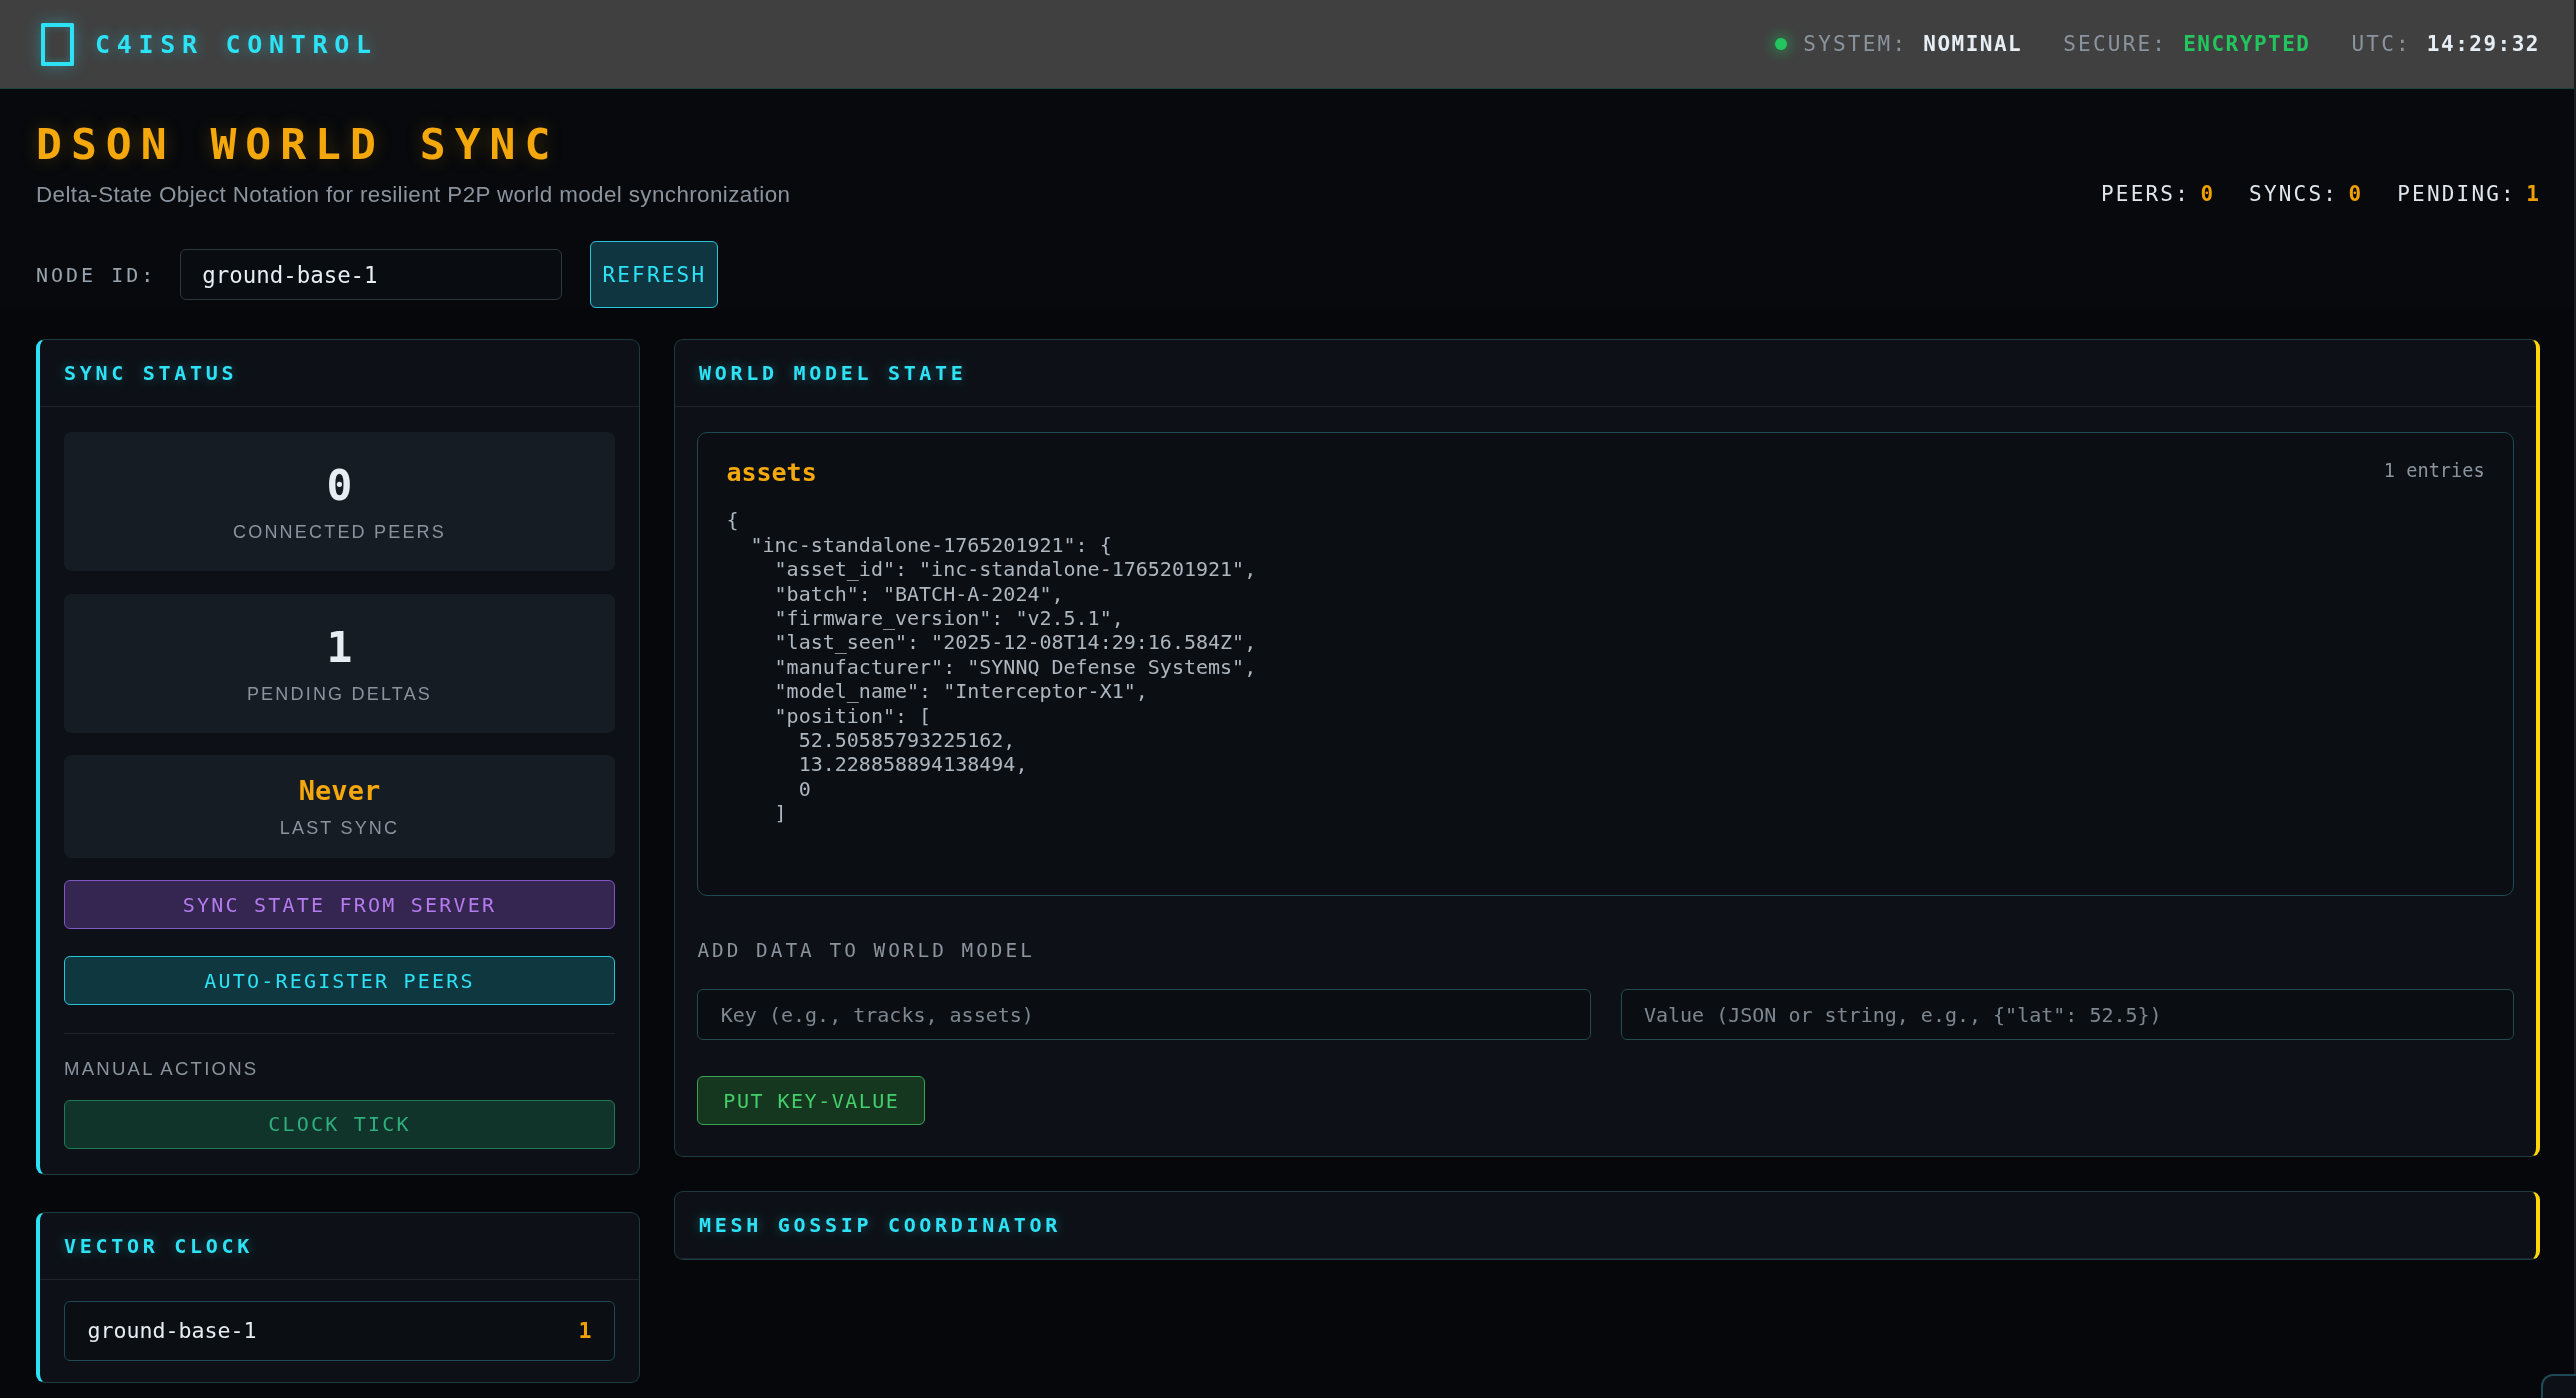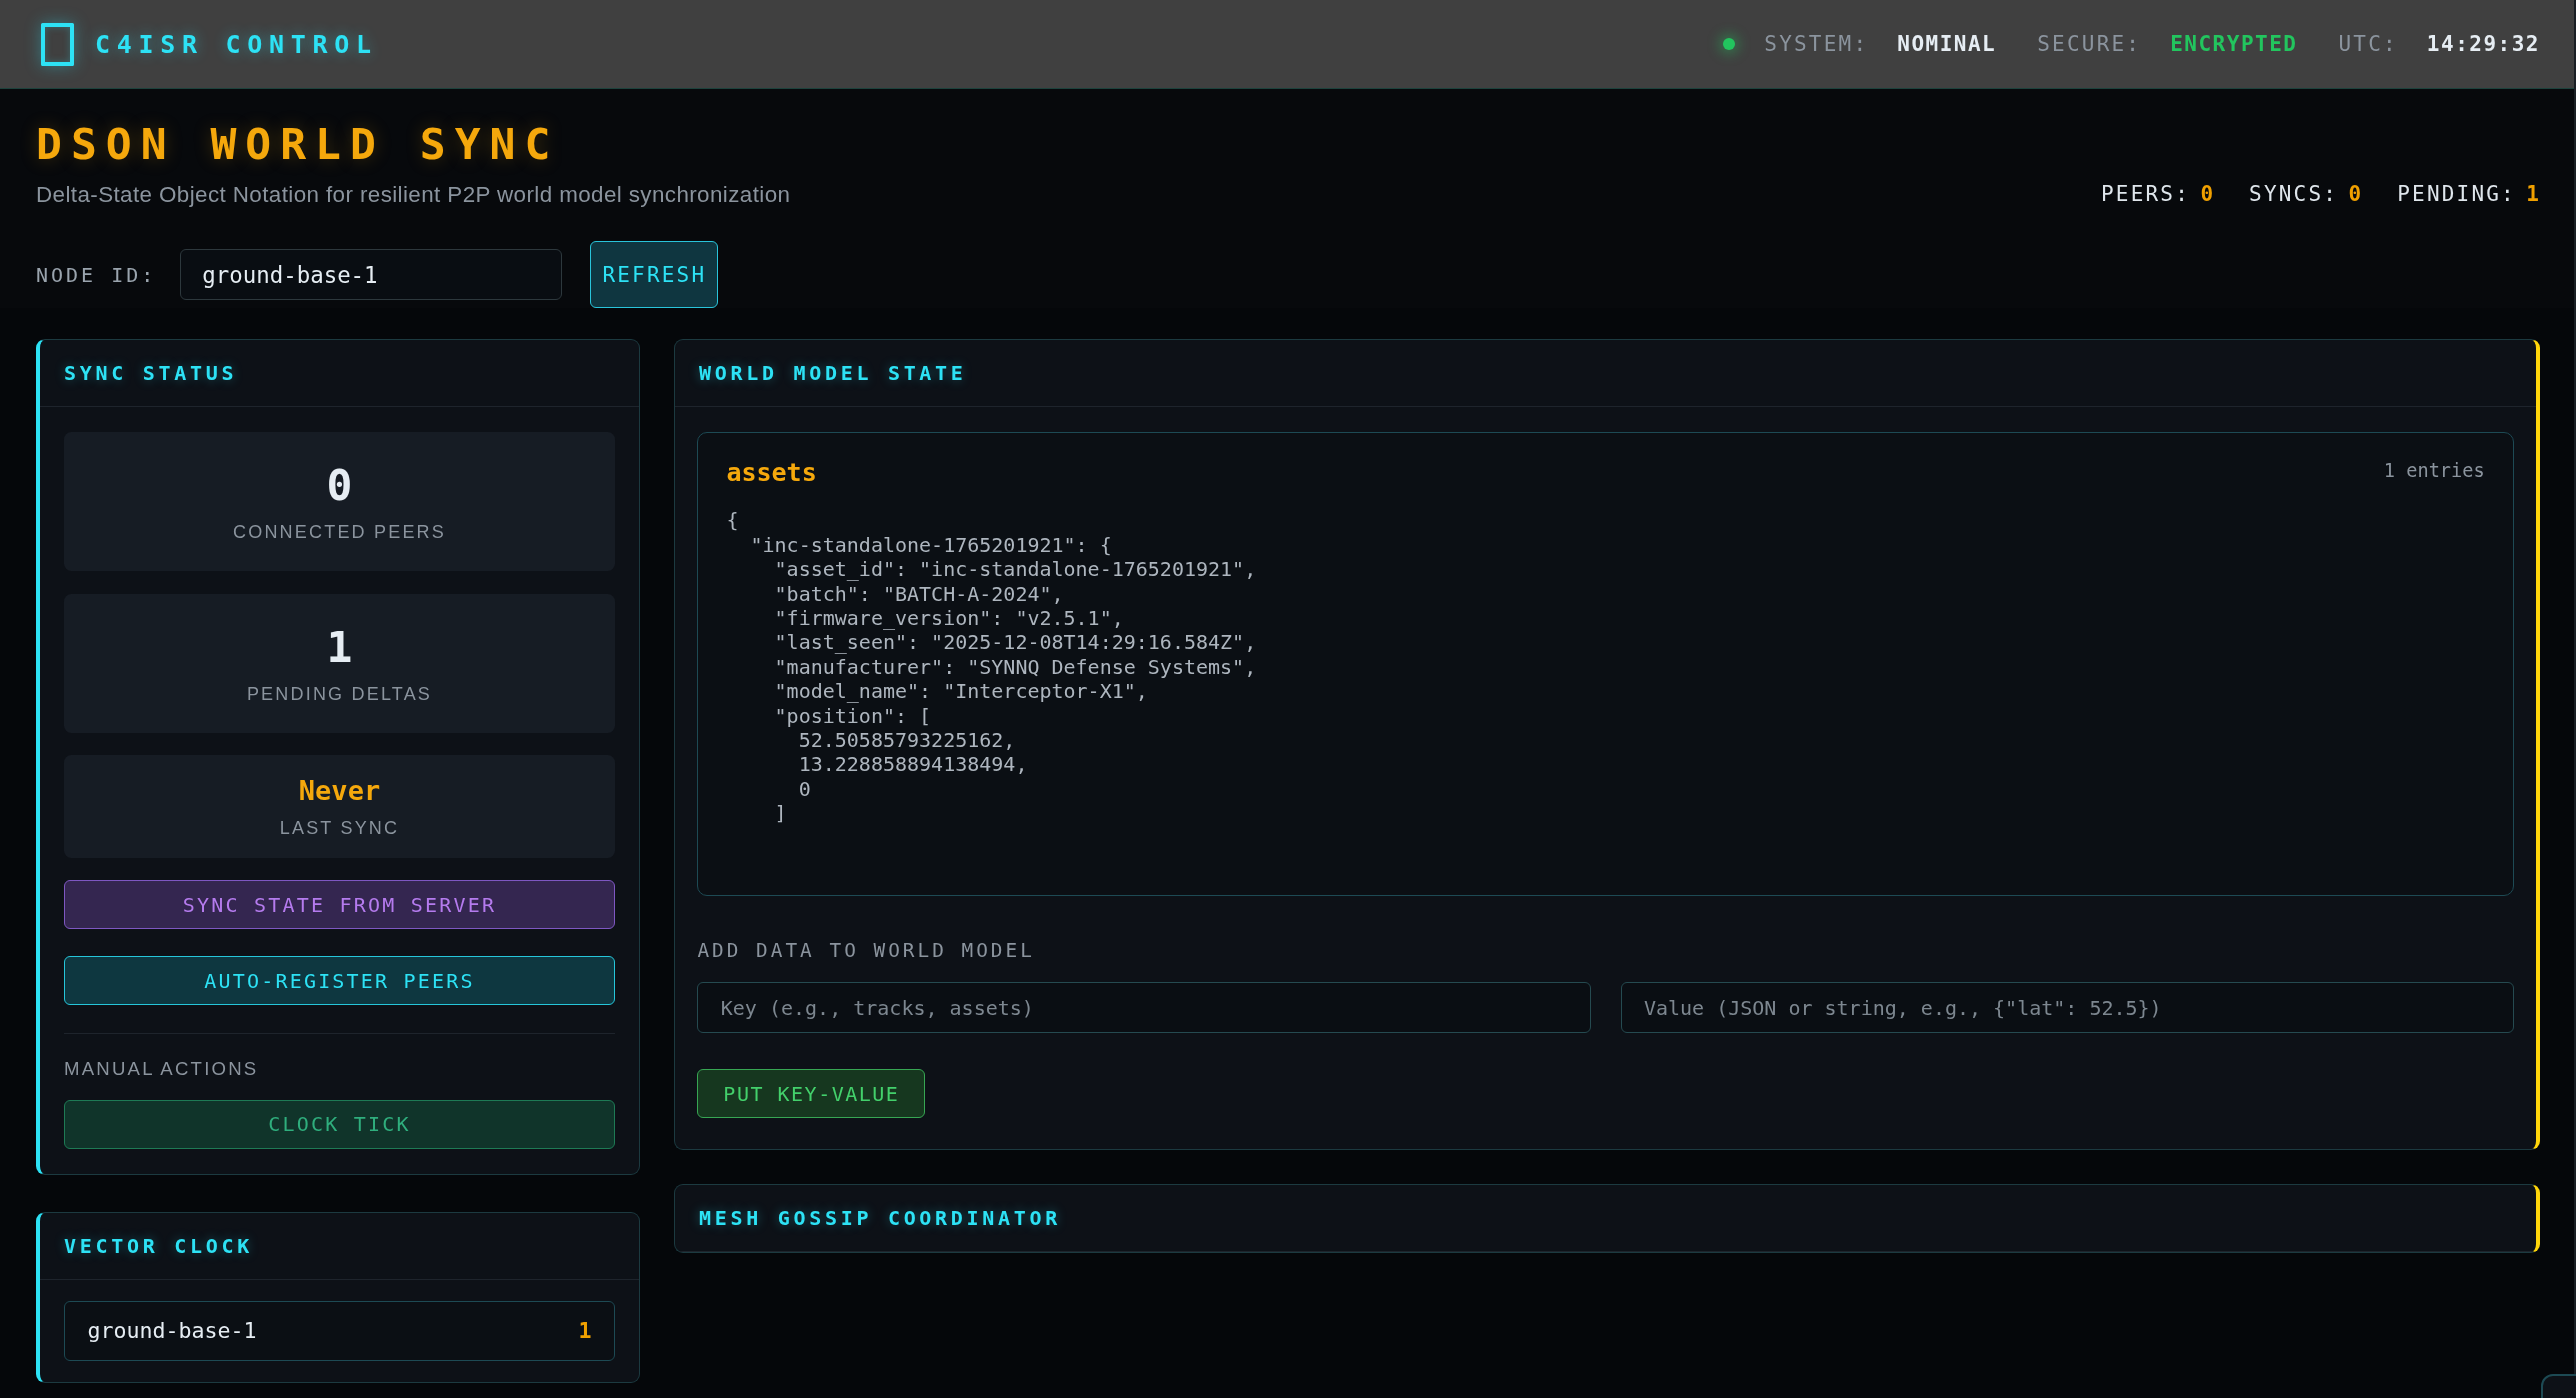"SYSTEM:" .status-group { gap: 29px -> 16px }
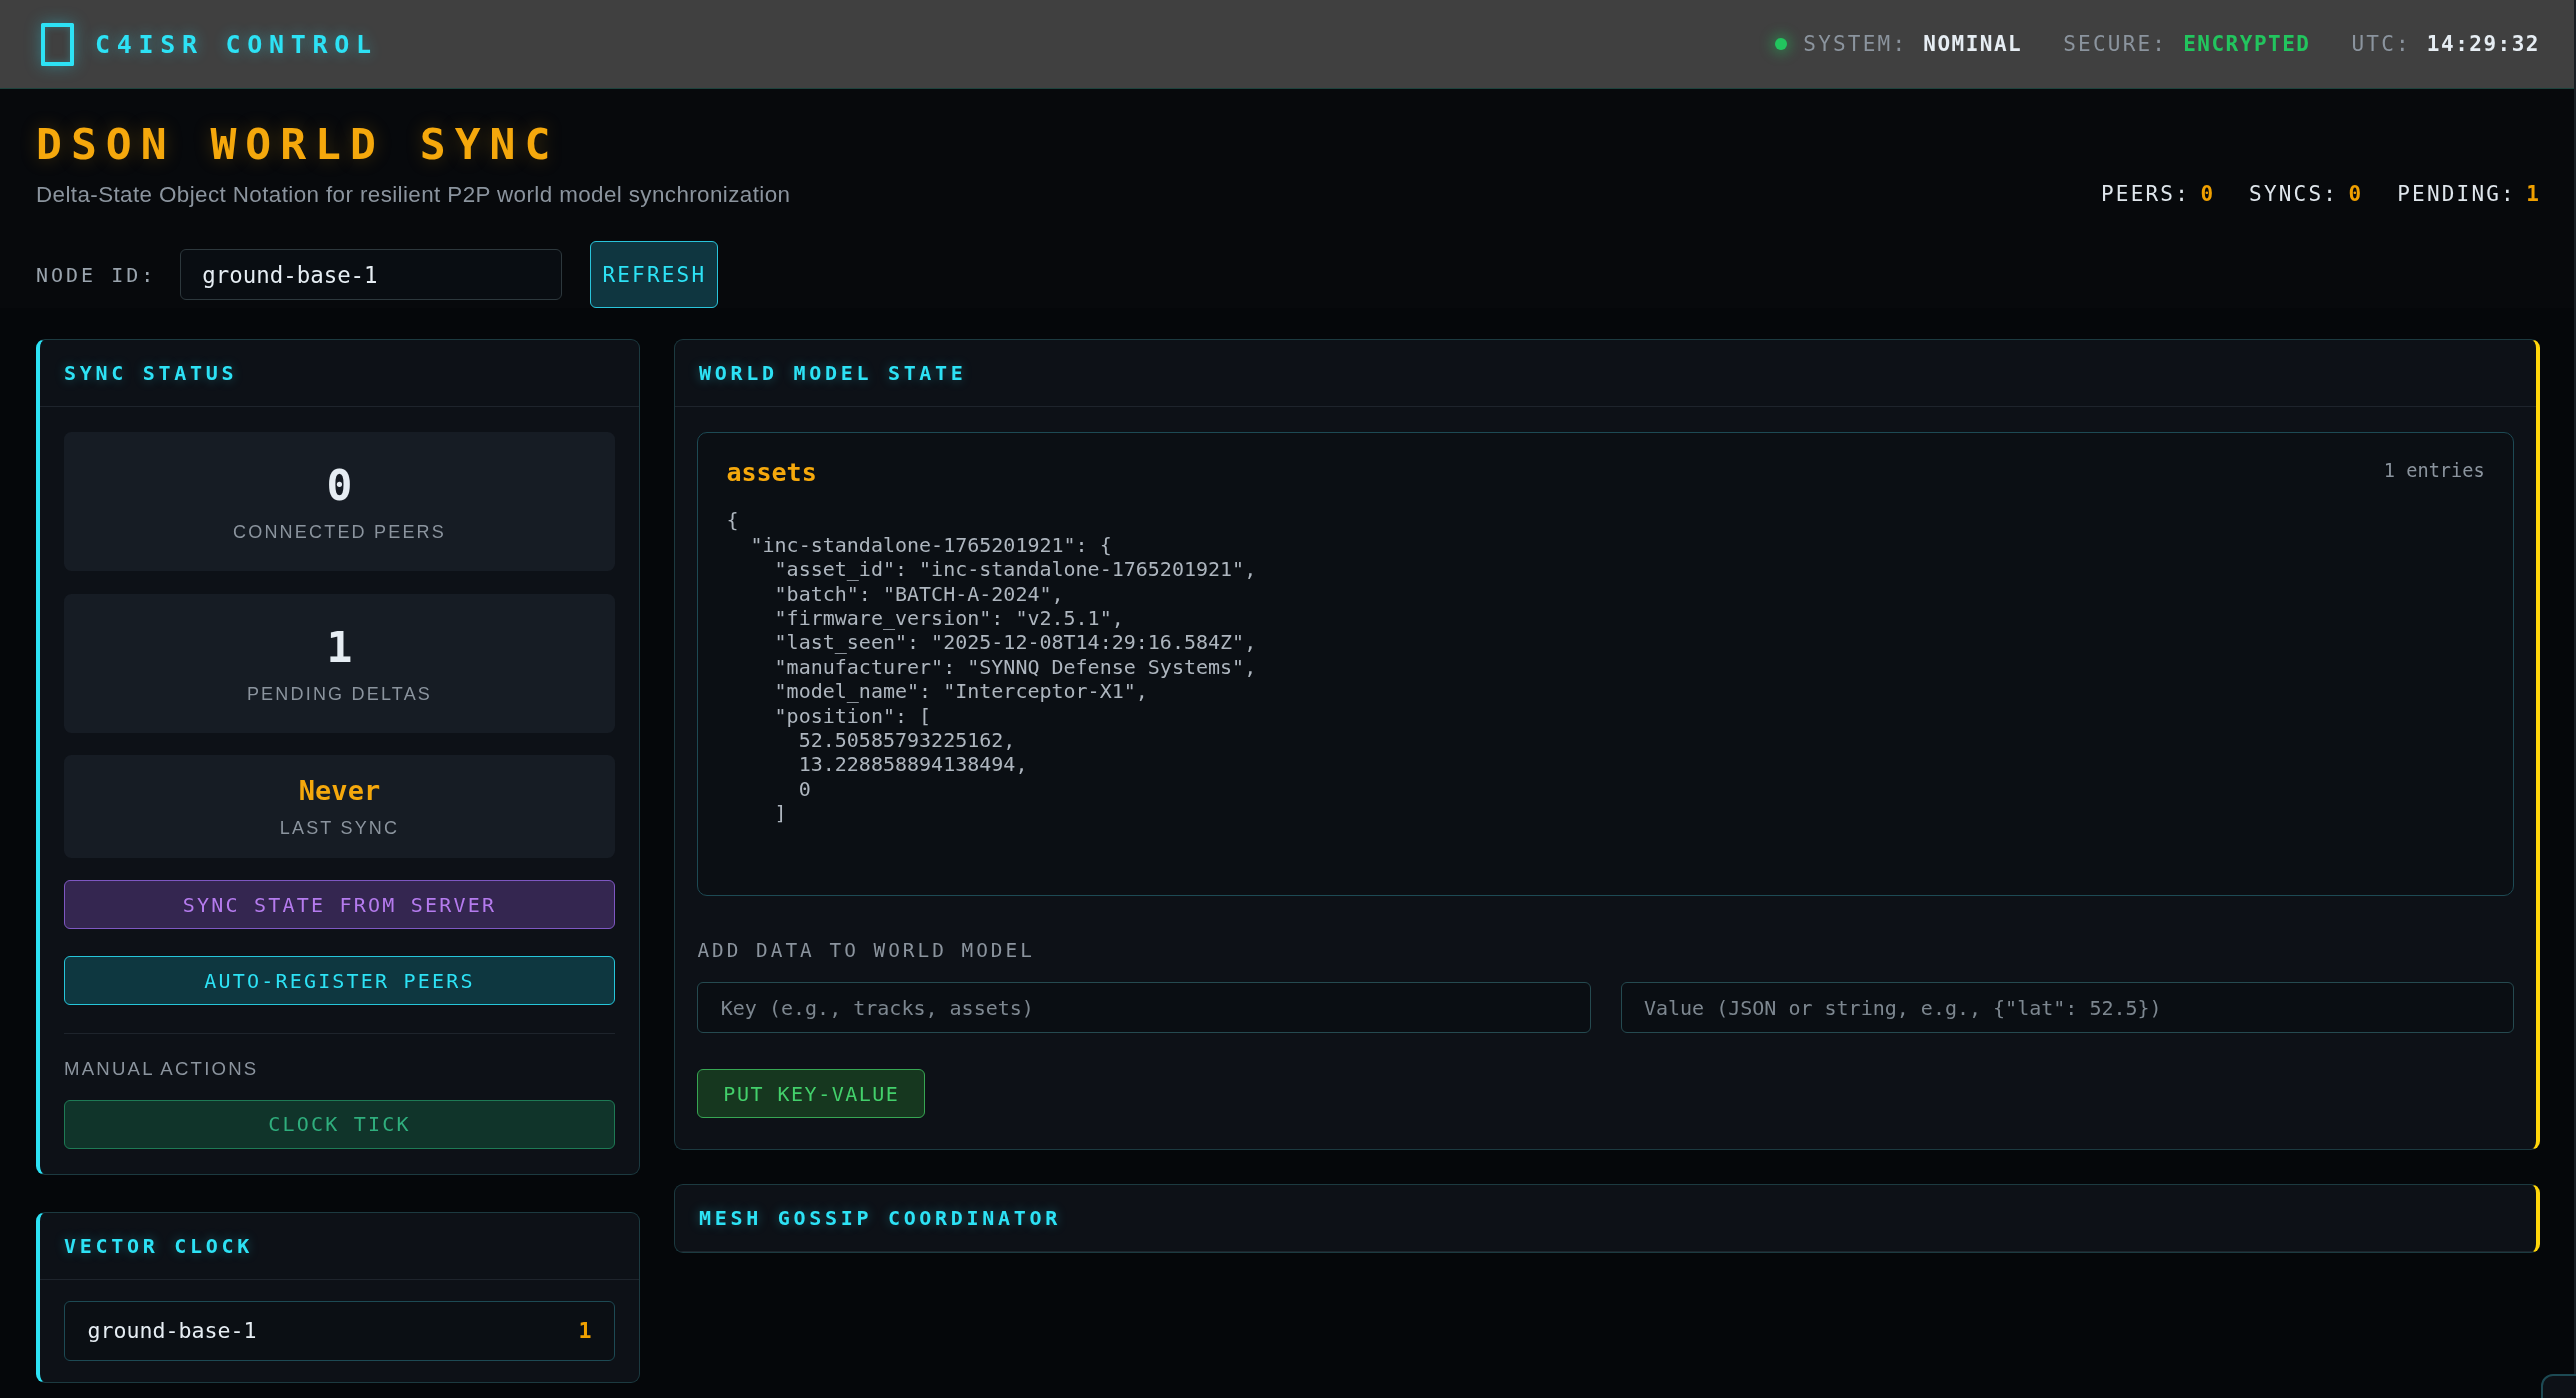"Key (e.g., tracks, assets)" .add-inputs { margin-top: 20px -> 27px }
